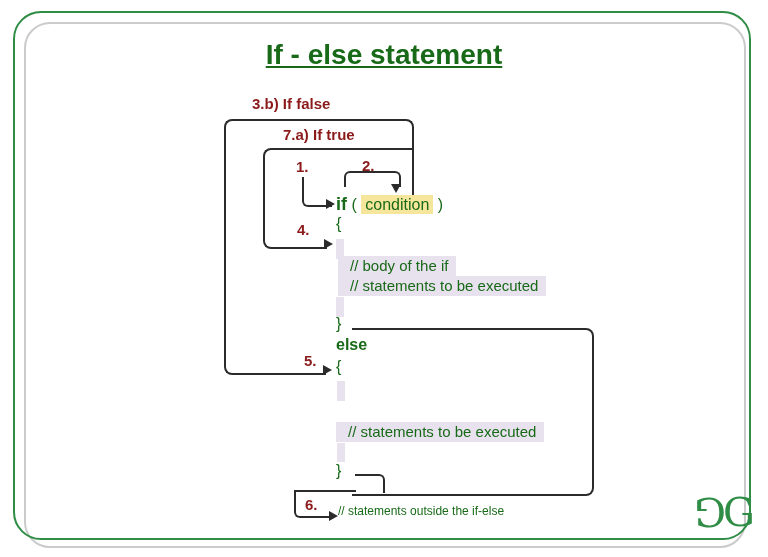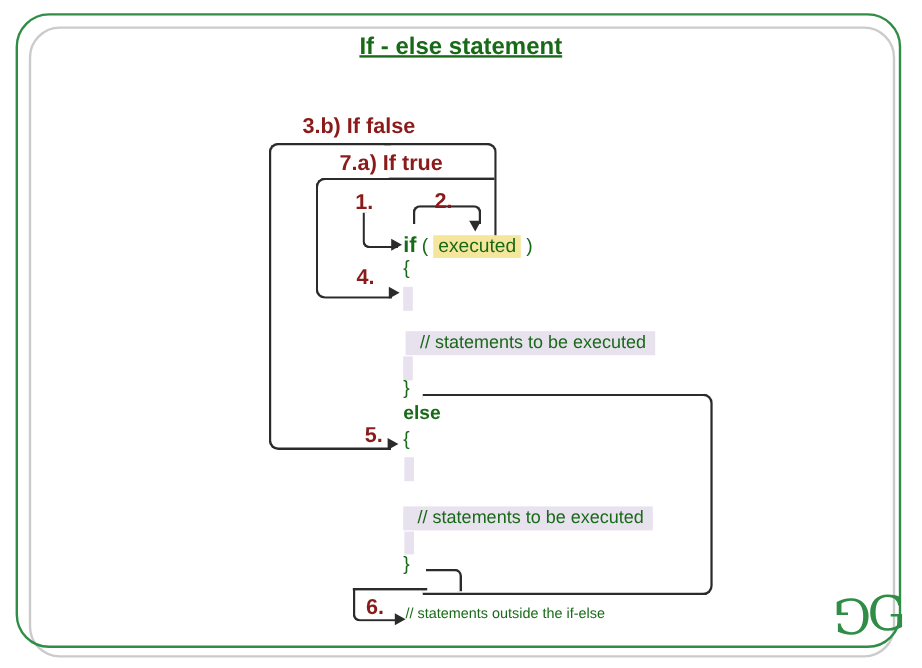"If - else statement" .title { font-size: 20px -> 28px; margin: 0 -> 11px }
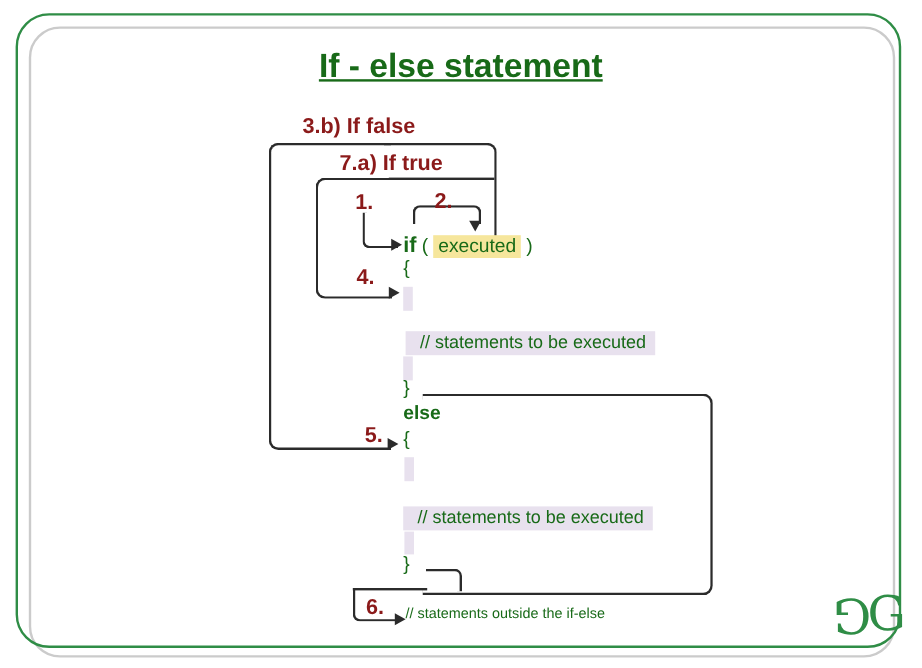"3.b) If false" .step { font-size: 18px -> 15px }
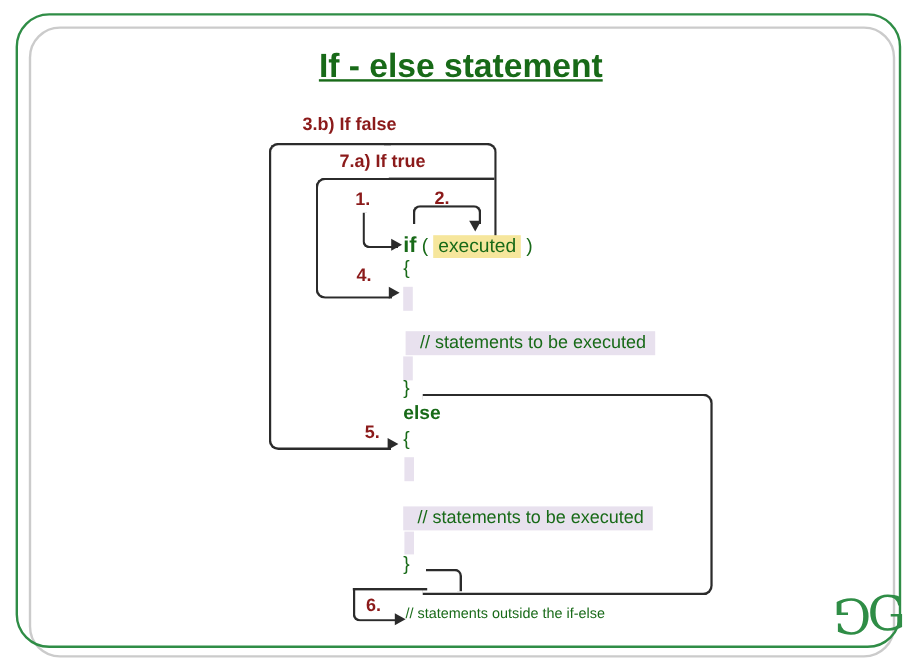"executed" span.cond-hl { text: executed -> condition }
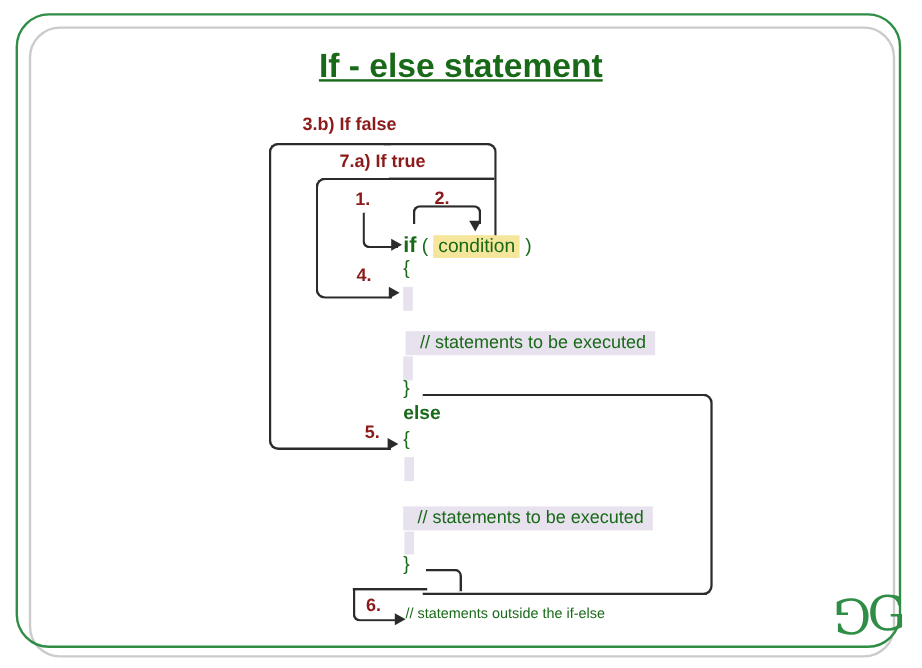"// body of the if" div.code { html: none -> <div>// body of the if</div> }
